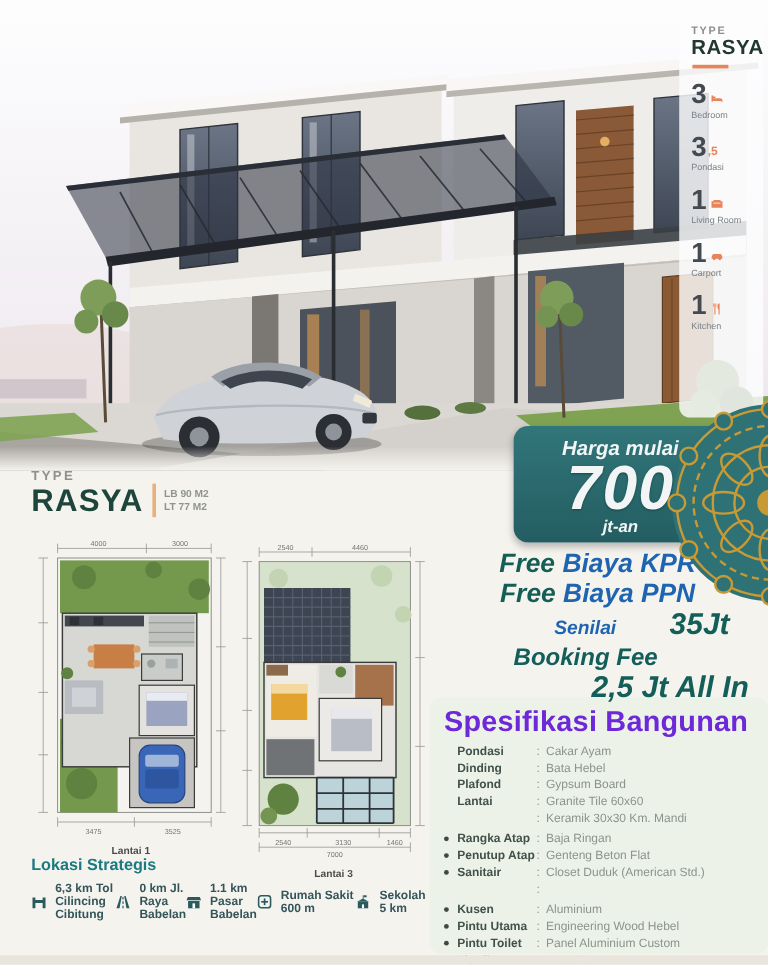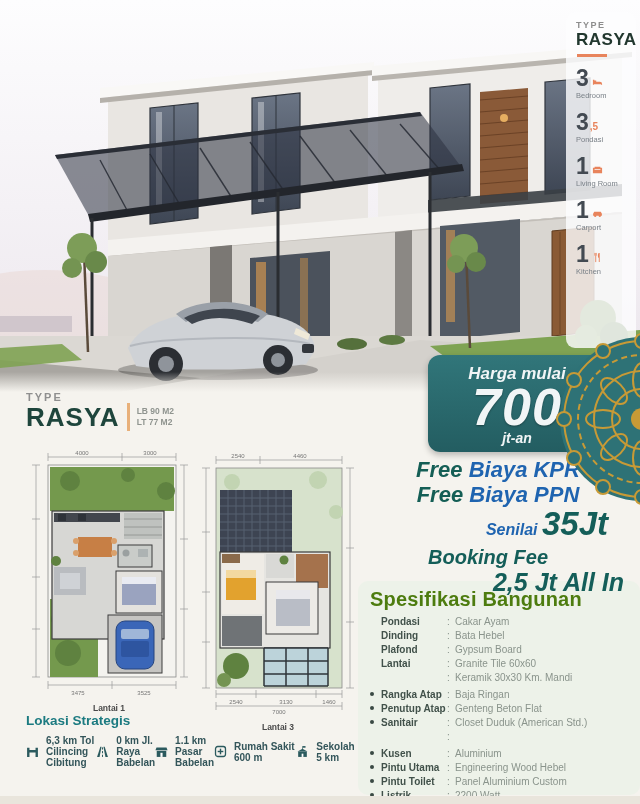"35Jt" .pl3 .amt { font-size: 33px -> 25px; margin-left: none -> 40px }
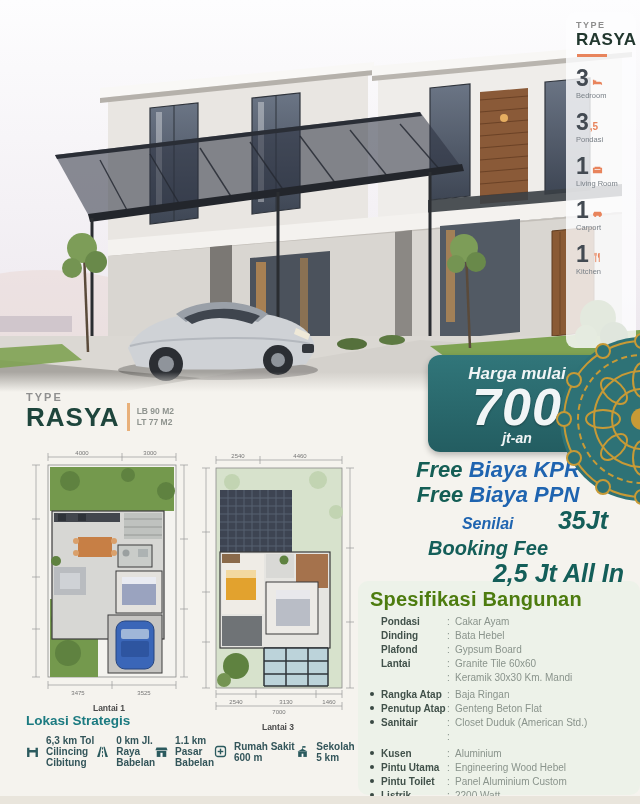"Spesifikasi Bangunan" #specs h2 { color: #4d7c0f -> #6d28d9; font-size: 20px -> 24px }
